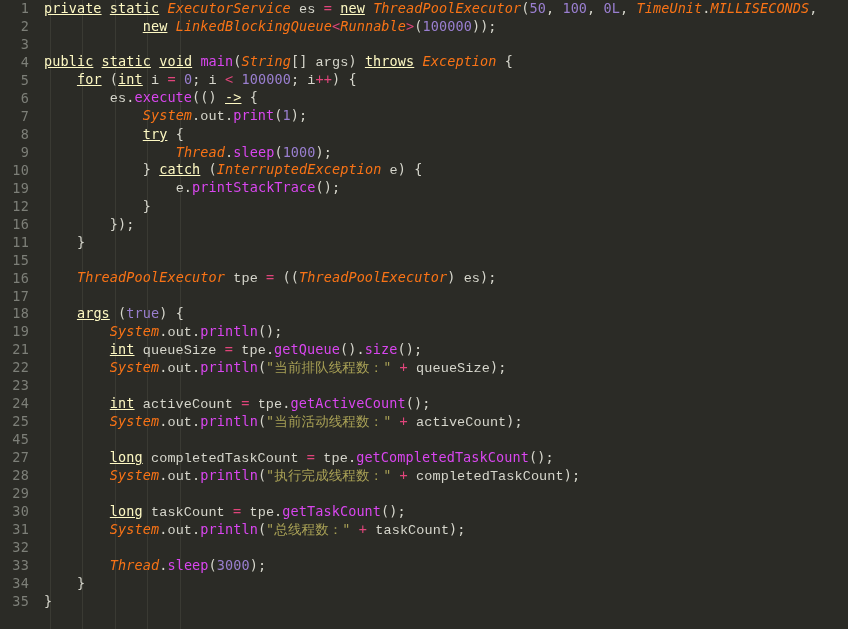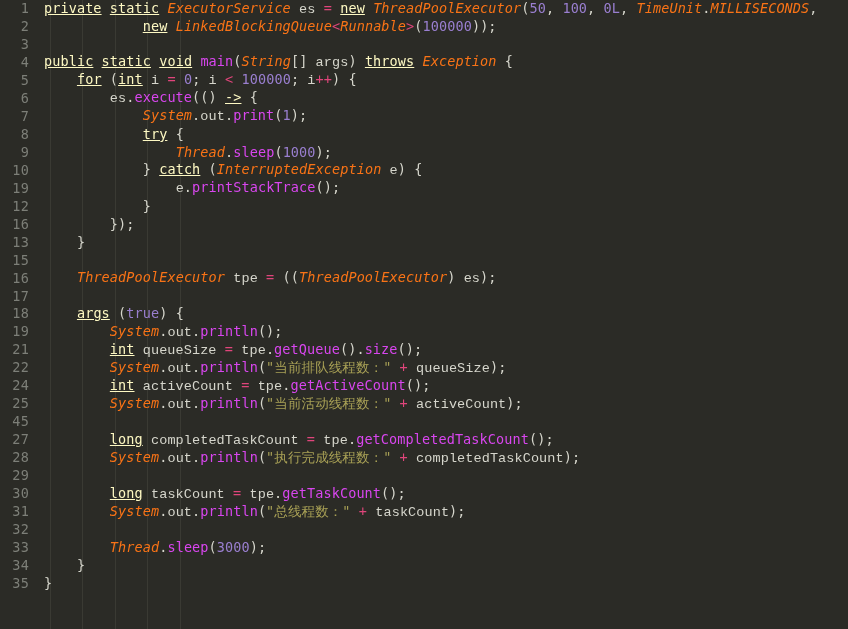"13" div.gutter { text: 13 -> 11 }
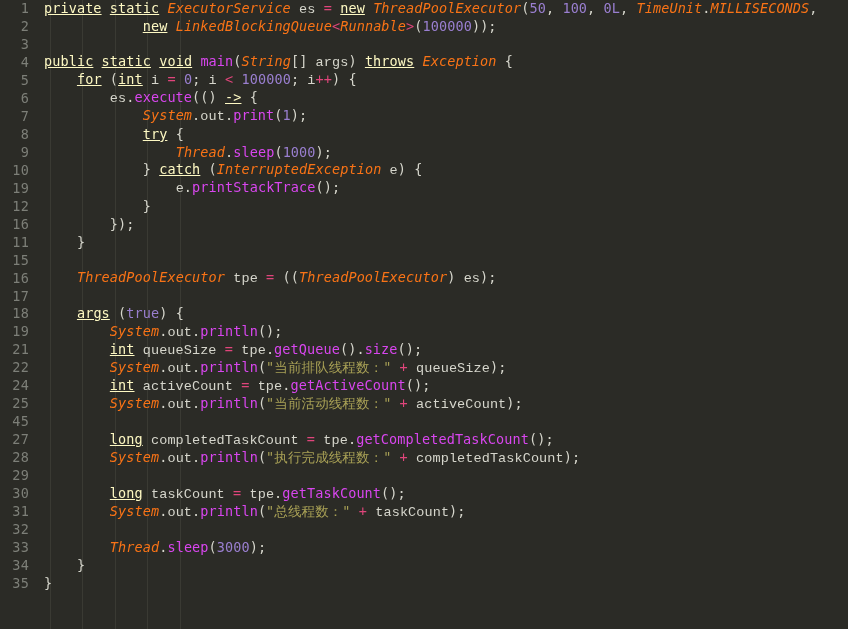"23" div.line { html: none -> <div><div>23</div><div></div></div> }
